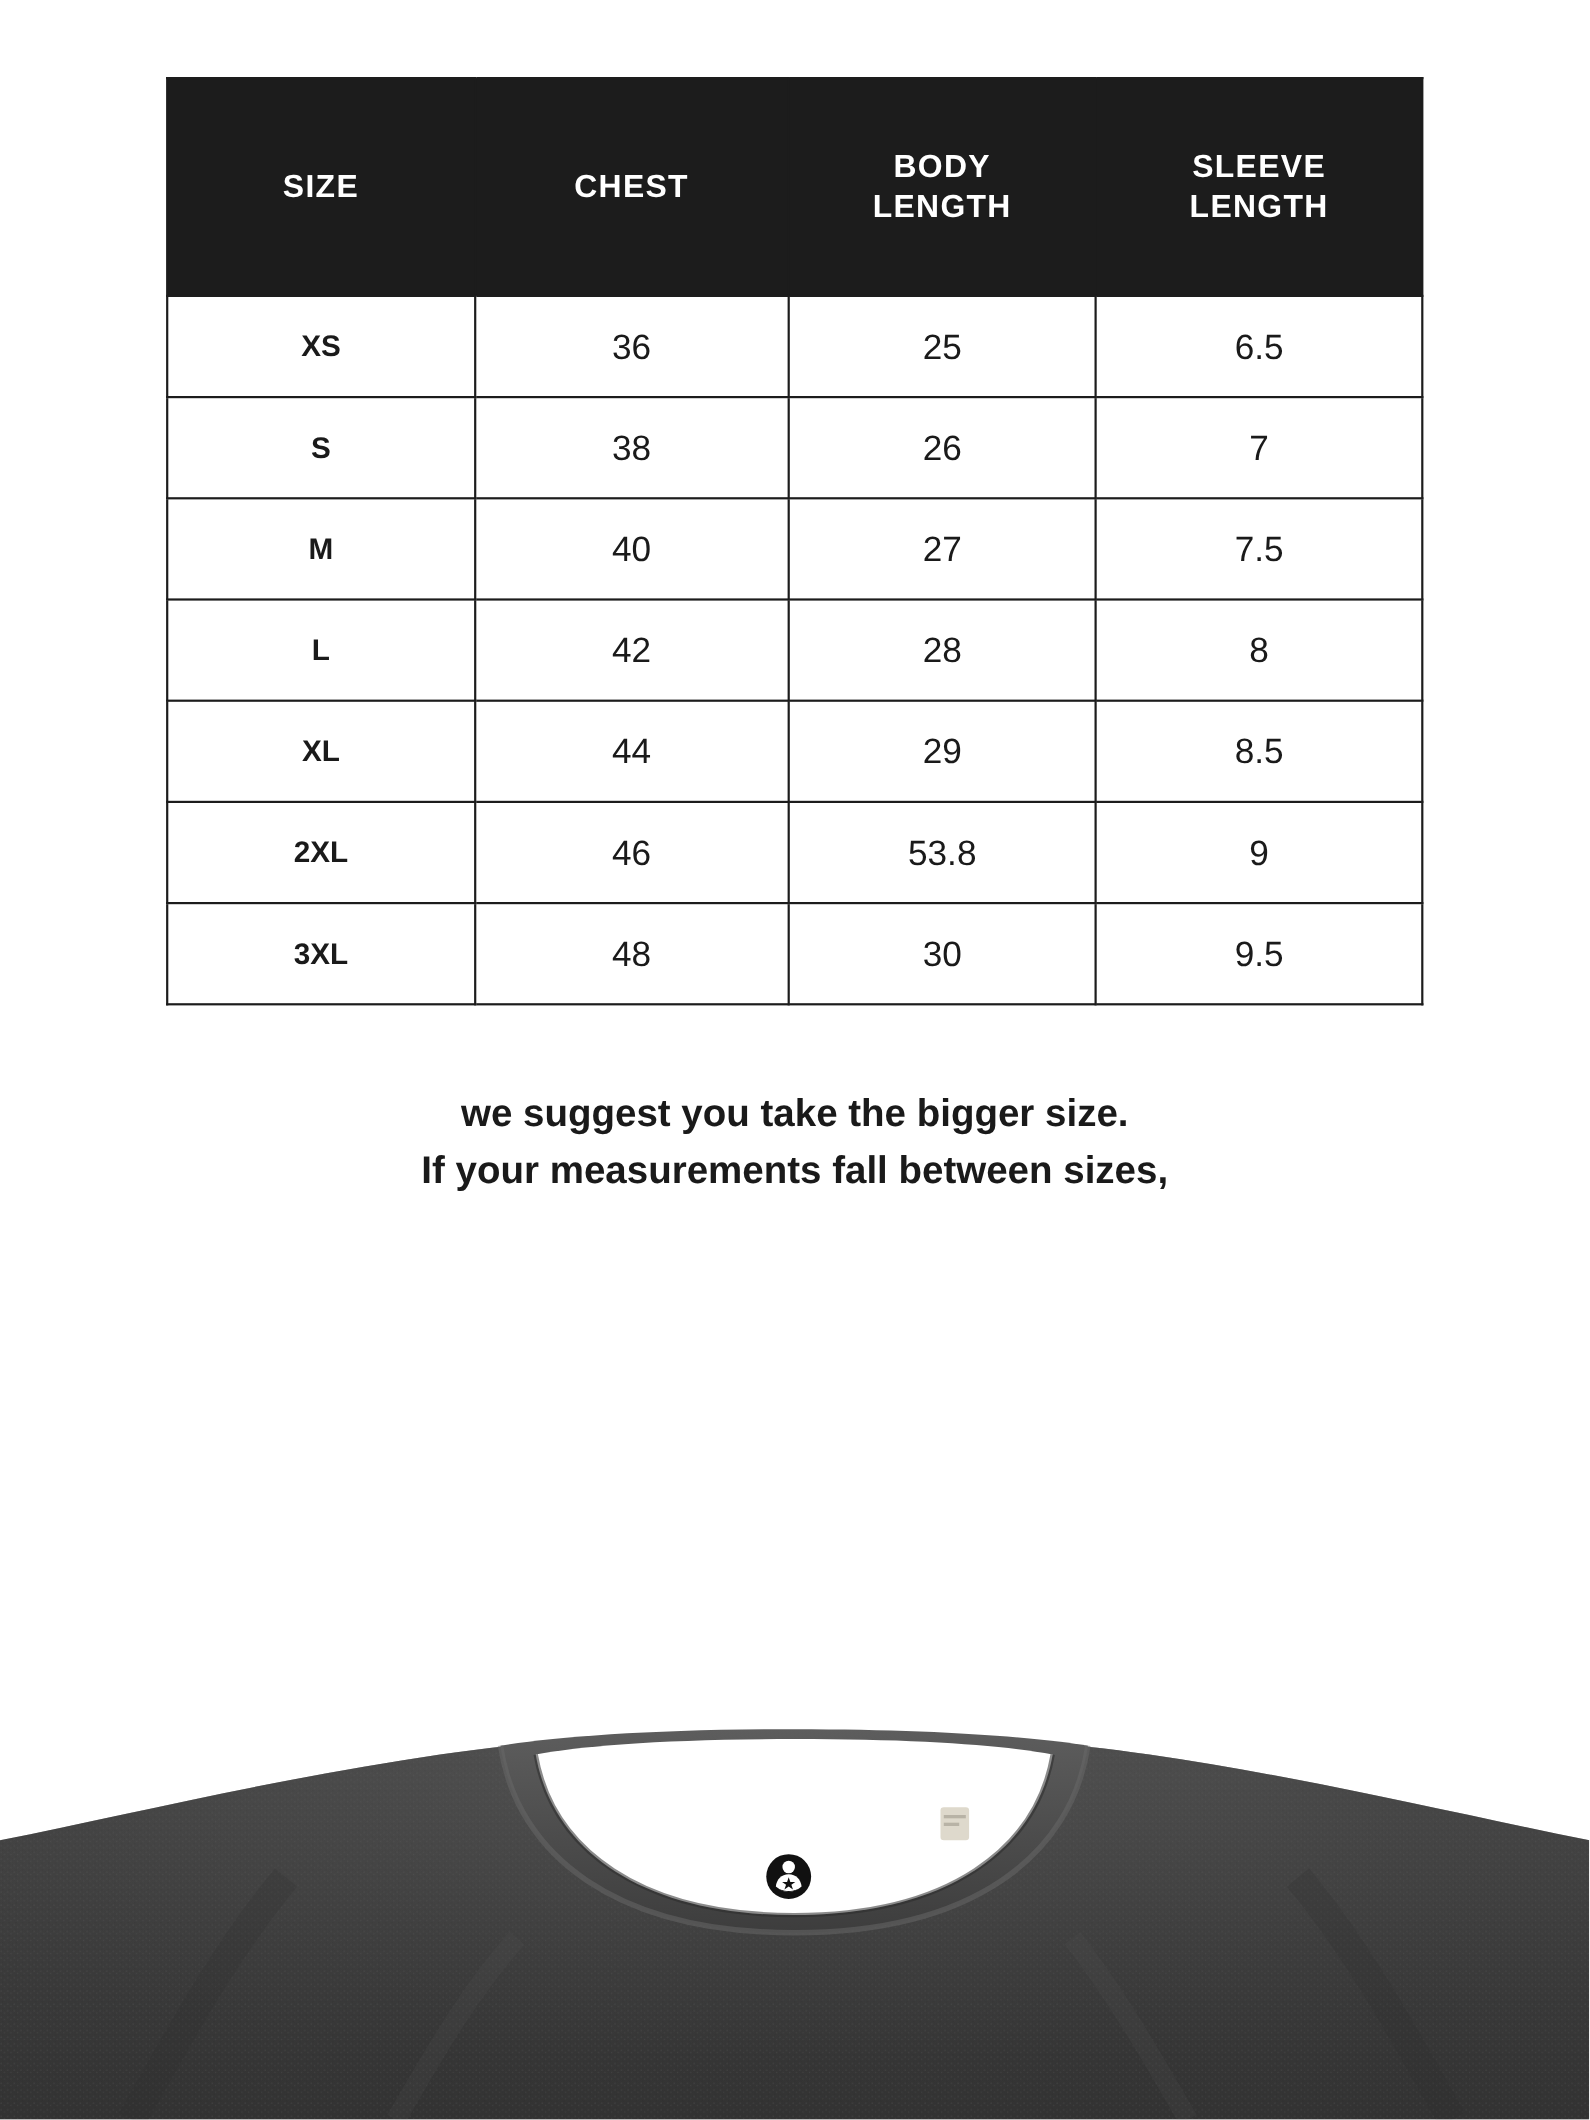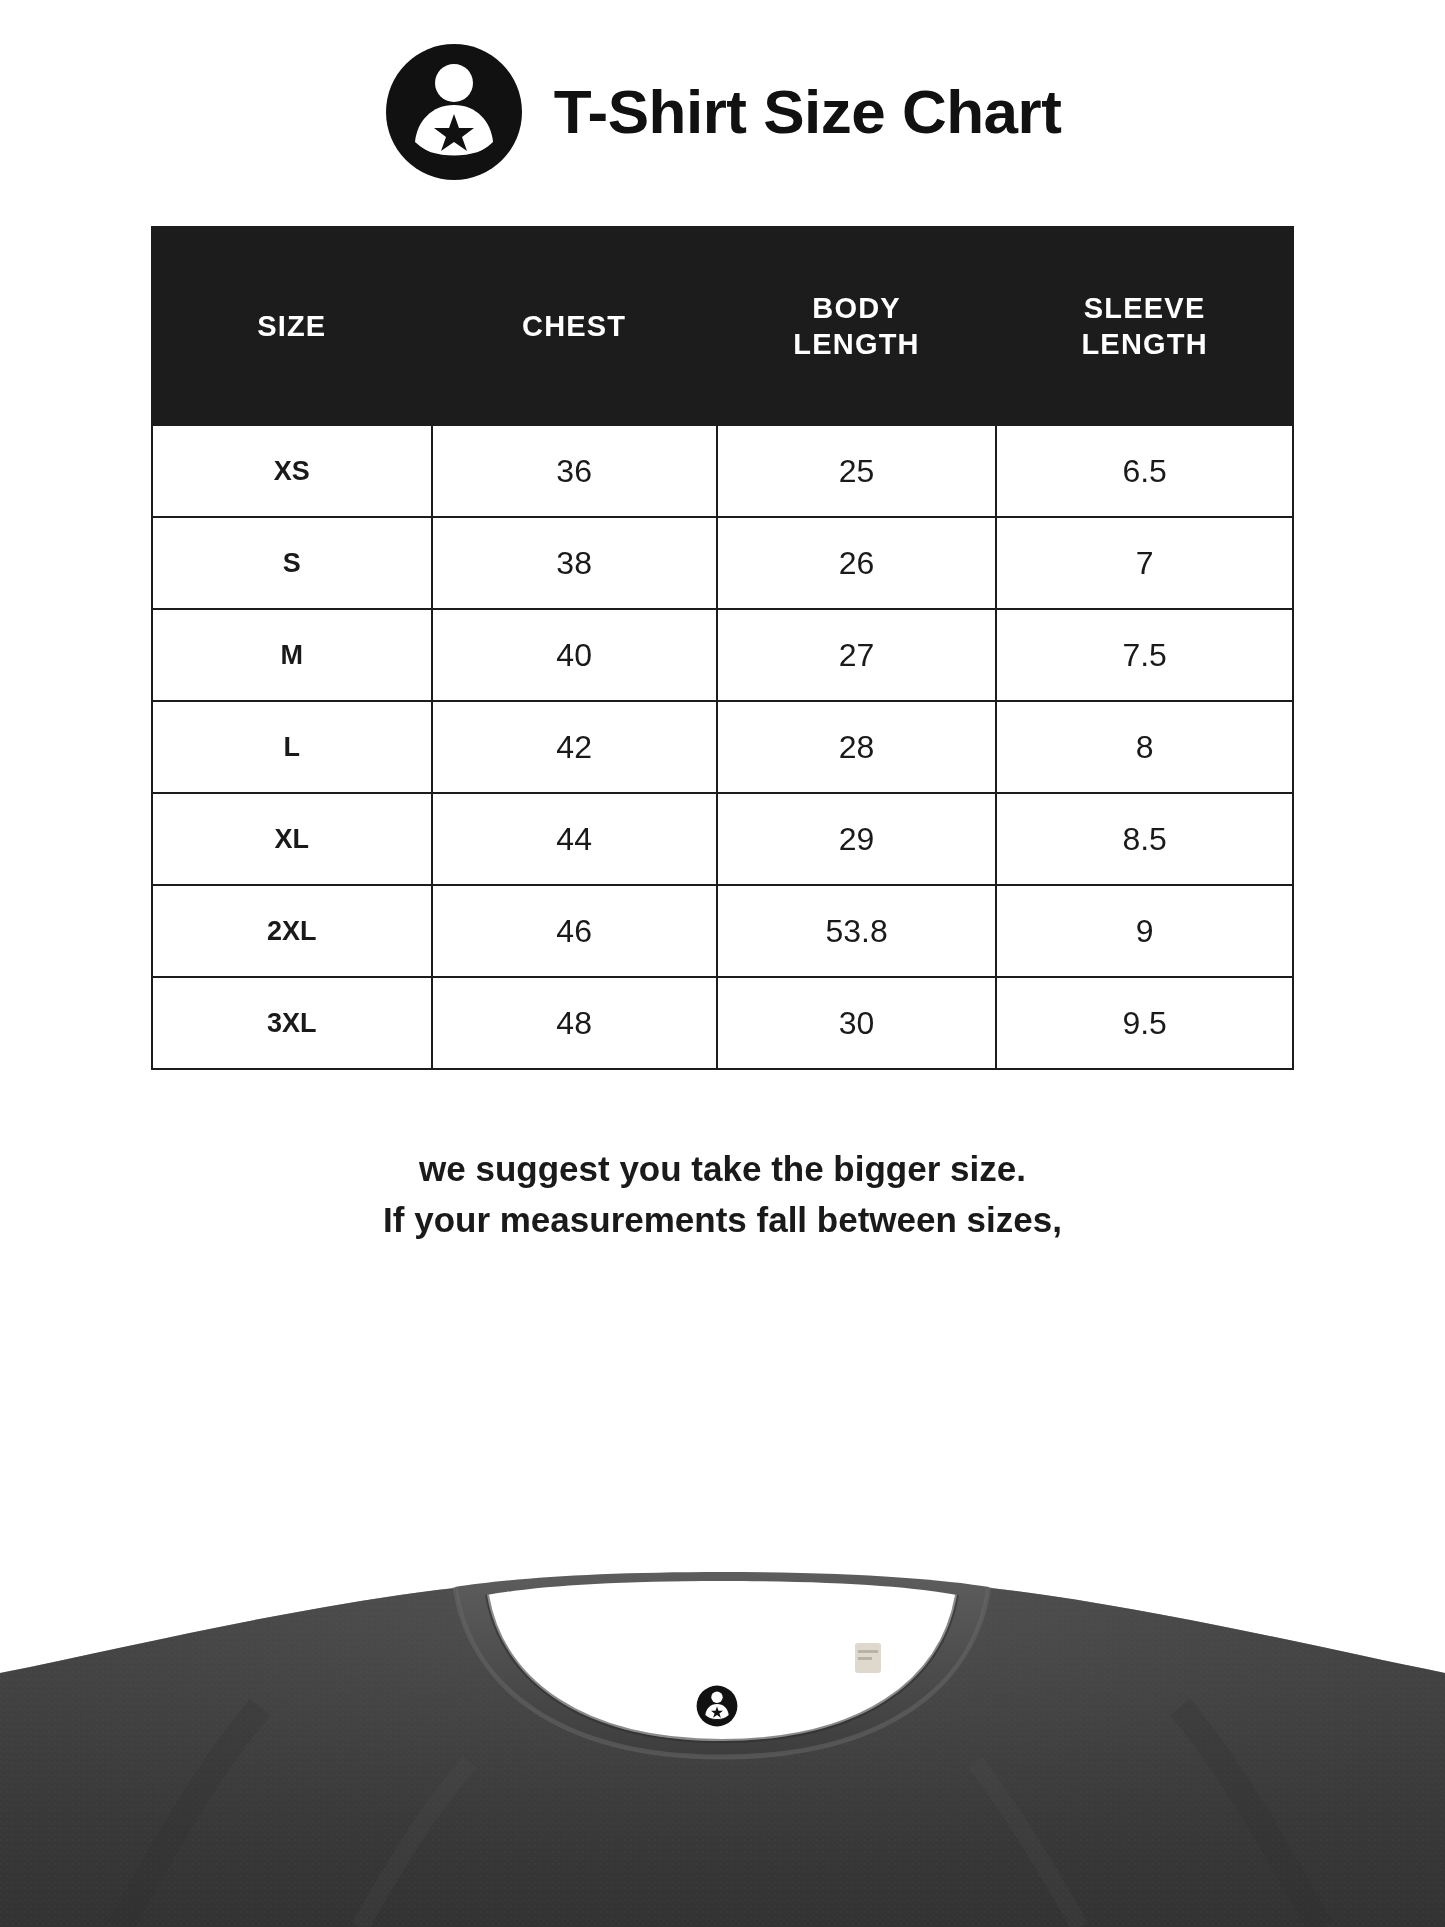"T-Shirt Size Chart" div.header { html: <div> <span> <svg> <circle></circle> <circle></circle> <path></path> <path></path> <path></path> </svg> </span> <div>T-Shirt Size Chart</div> </div> -> none }
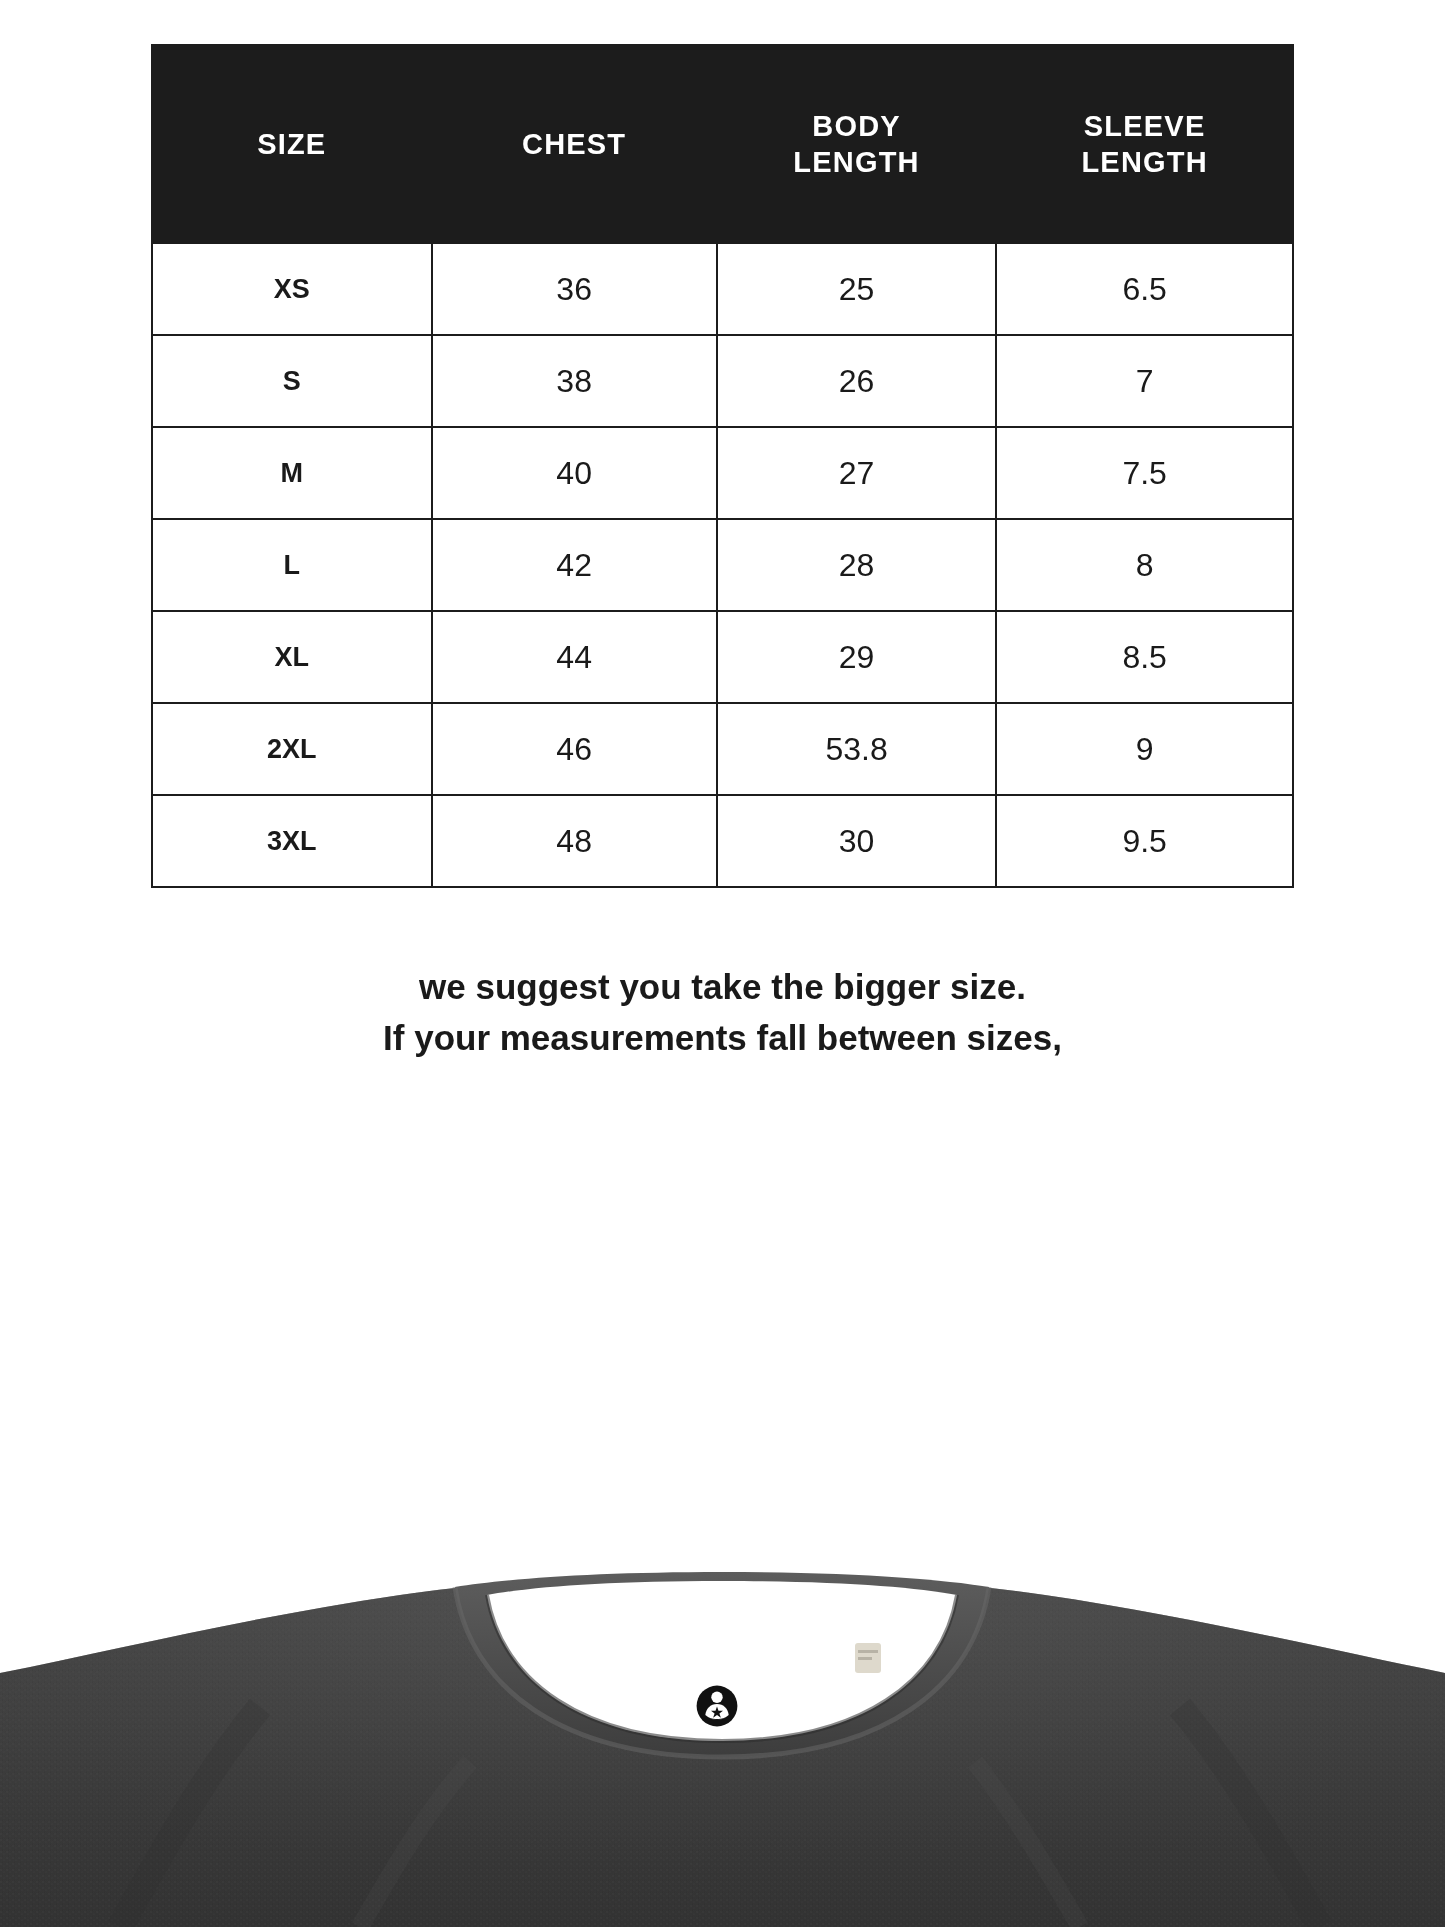"SIZE" .table-wrap { margin-top: 44px -> 70px }
